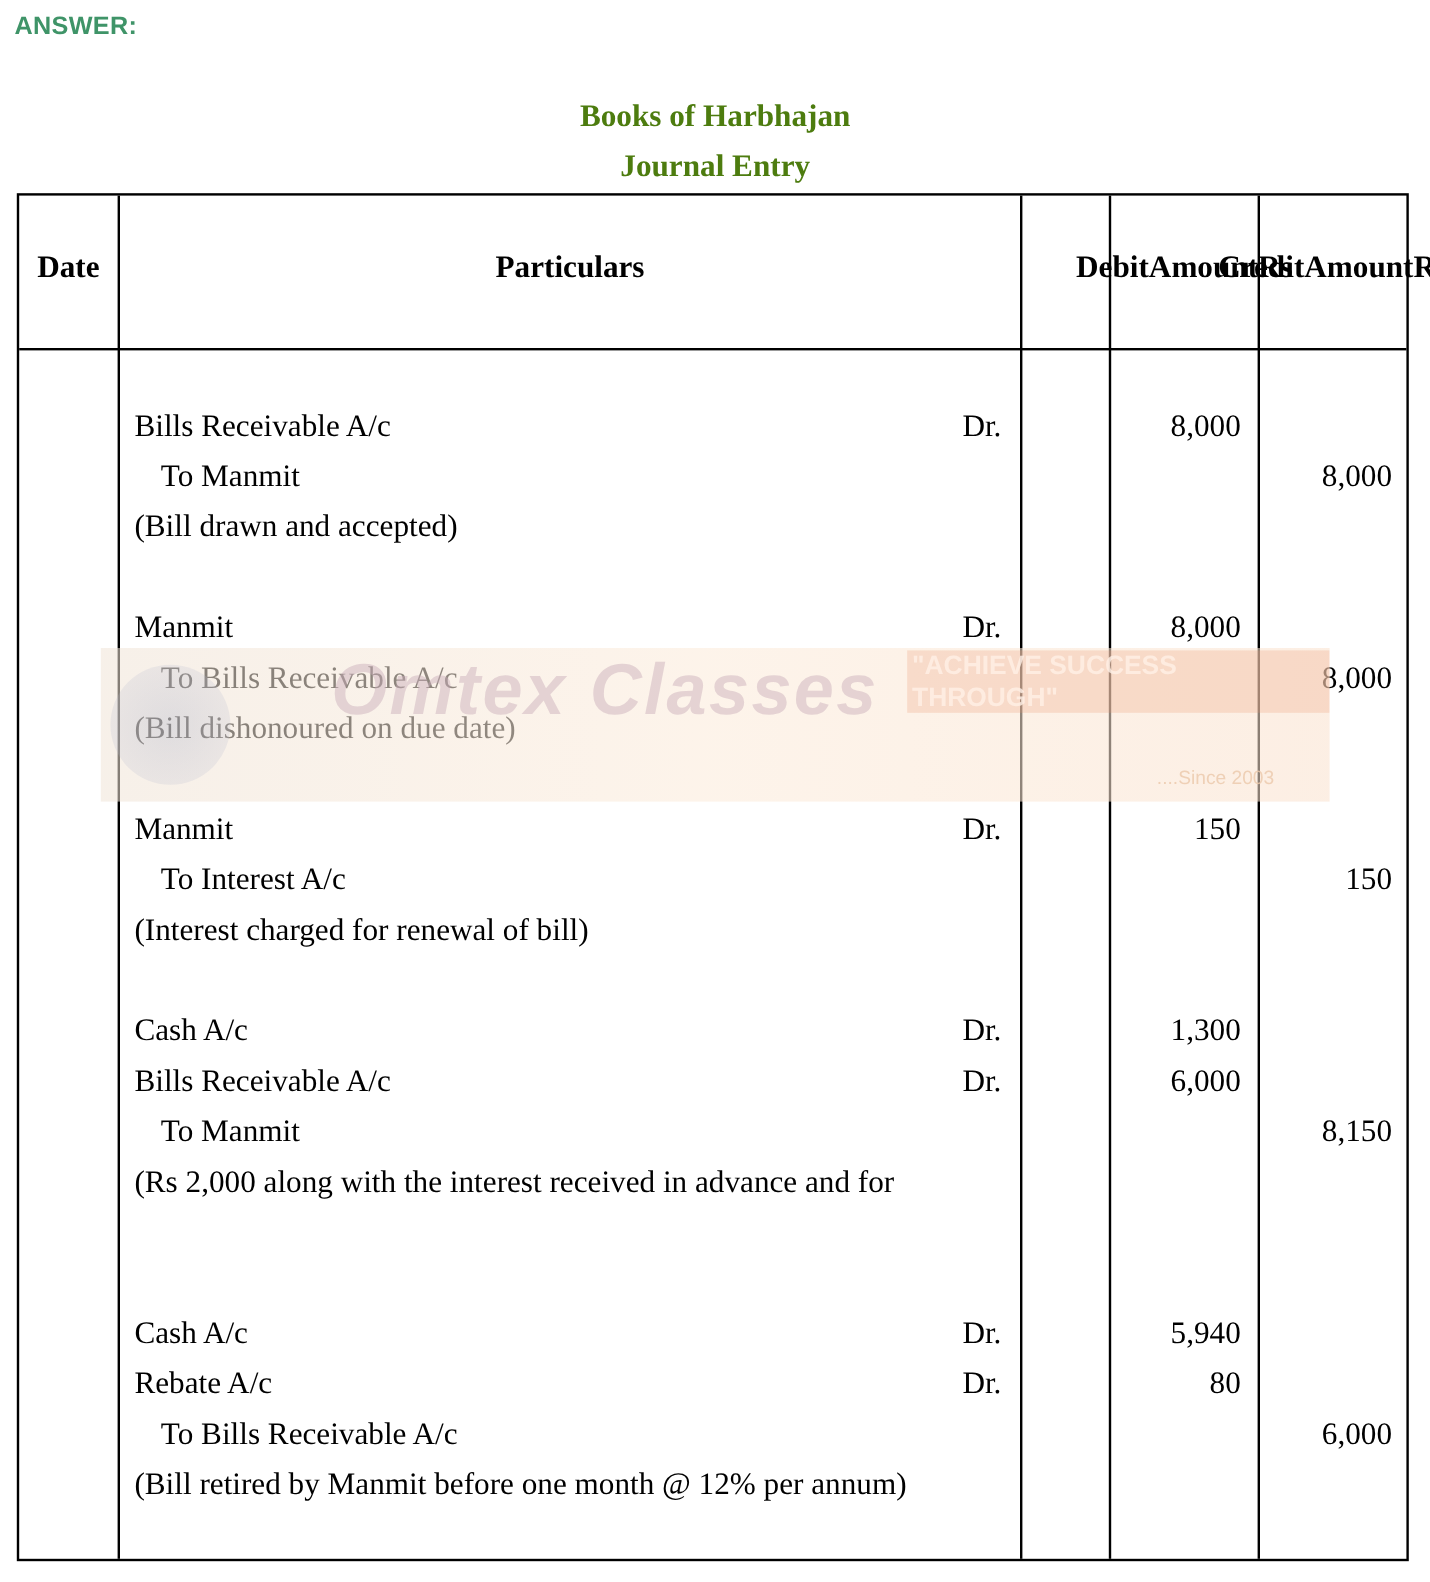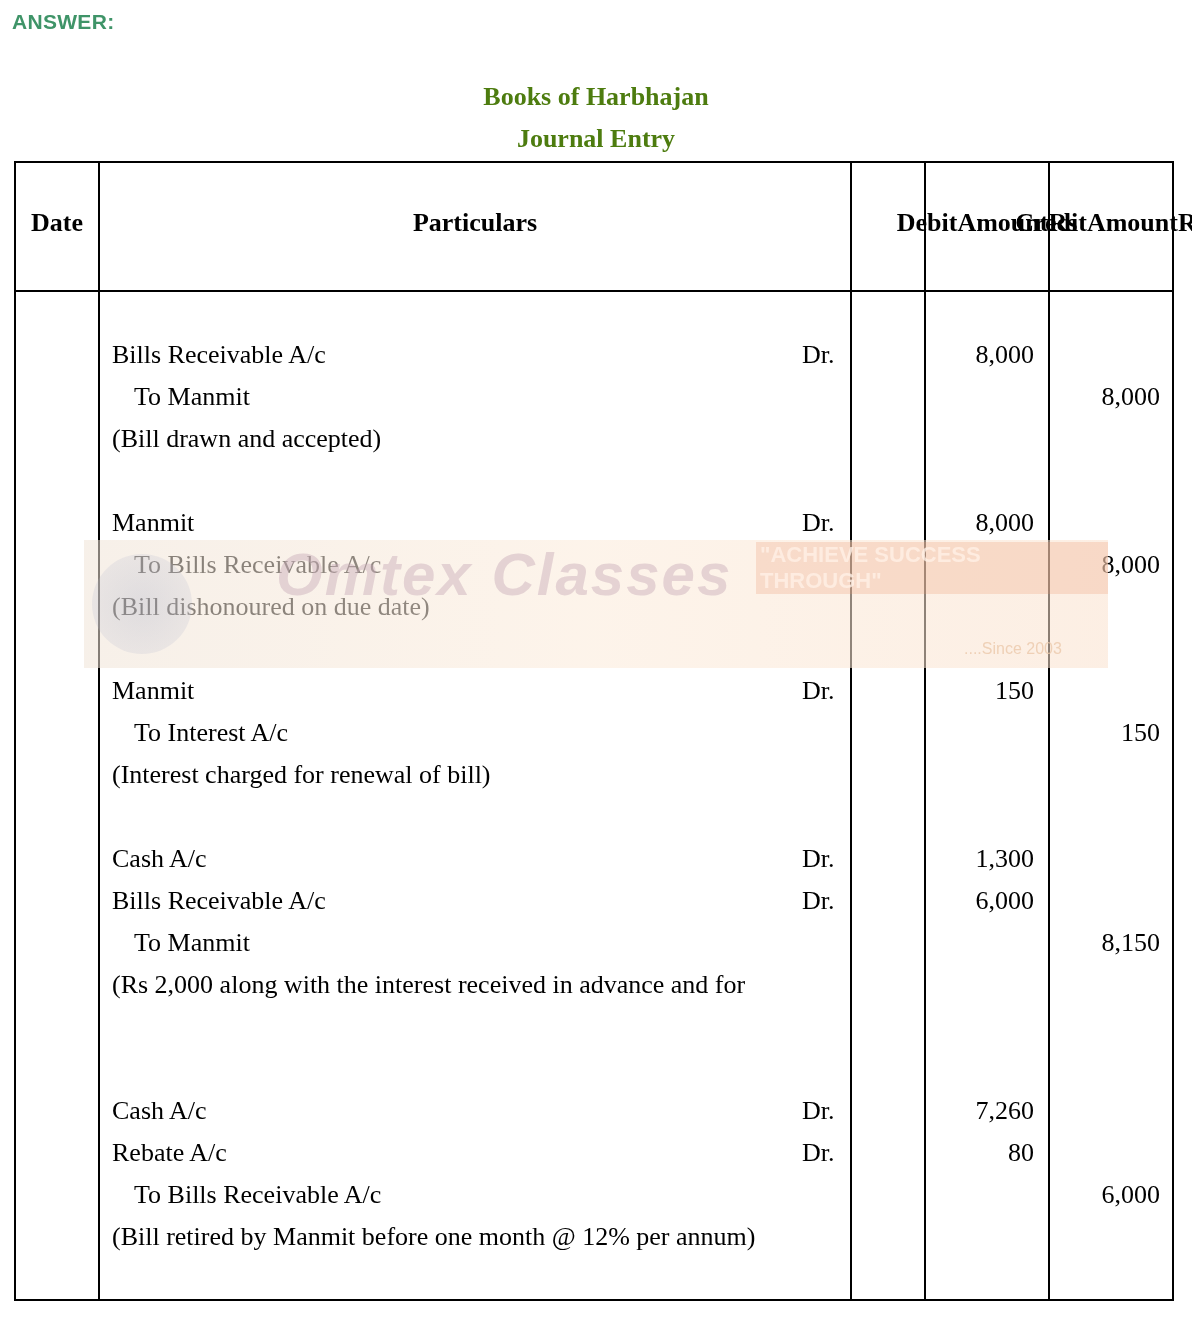"7,260" div.line { text: 7,260 -> 5,940 }
